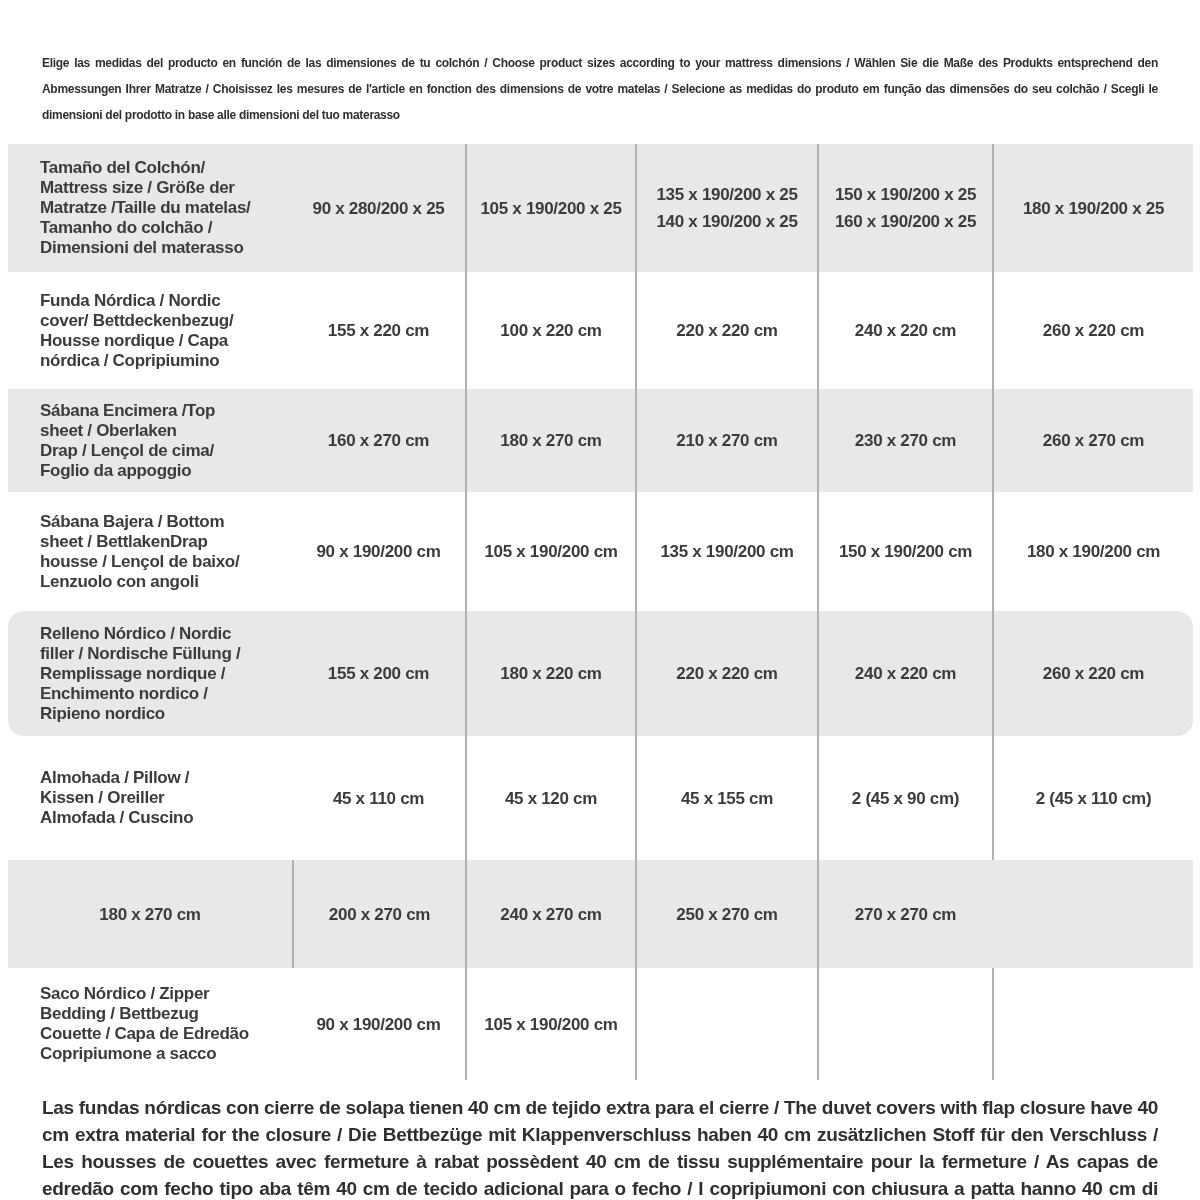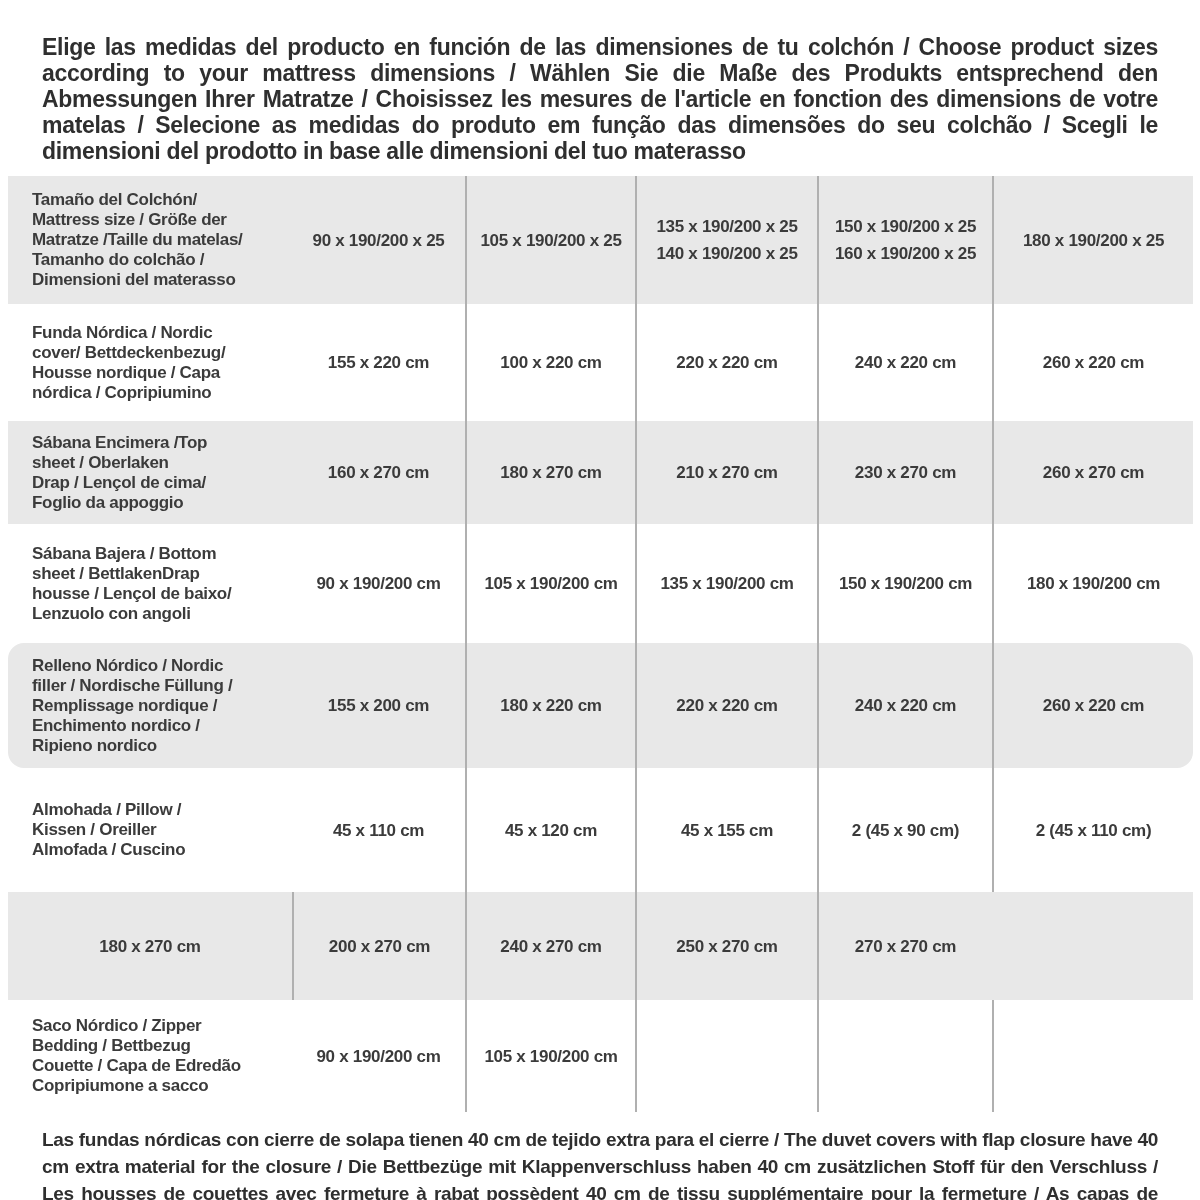"Elige las medidas del producto" .intro { font-size: 23px -> 12px; margin: 0 42px -> 16px 42px }
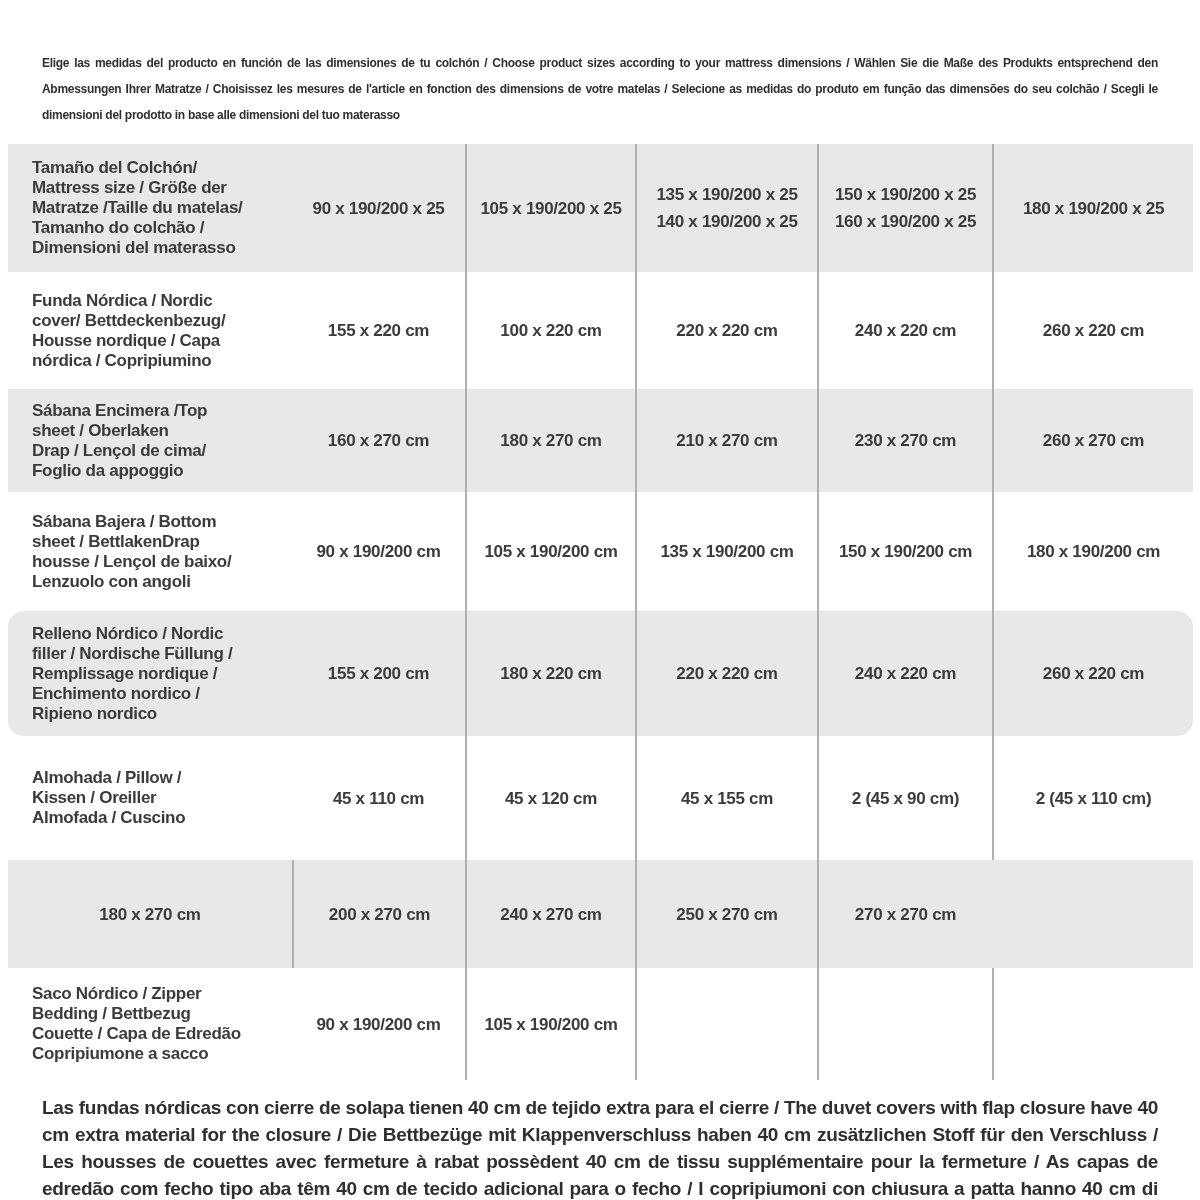"Tamaño del Colchón/" .cell.label { padding-left: 24px -> 32px }
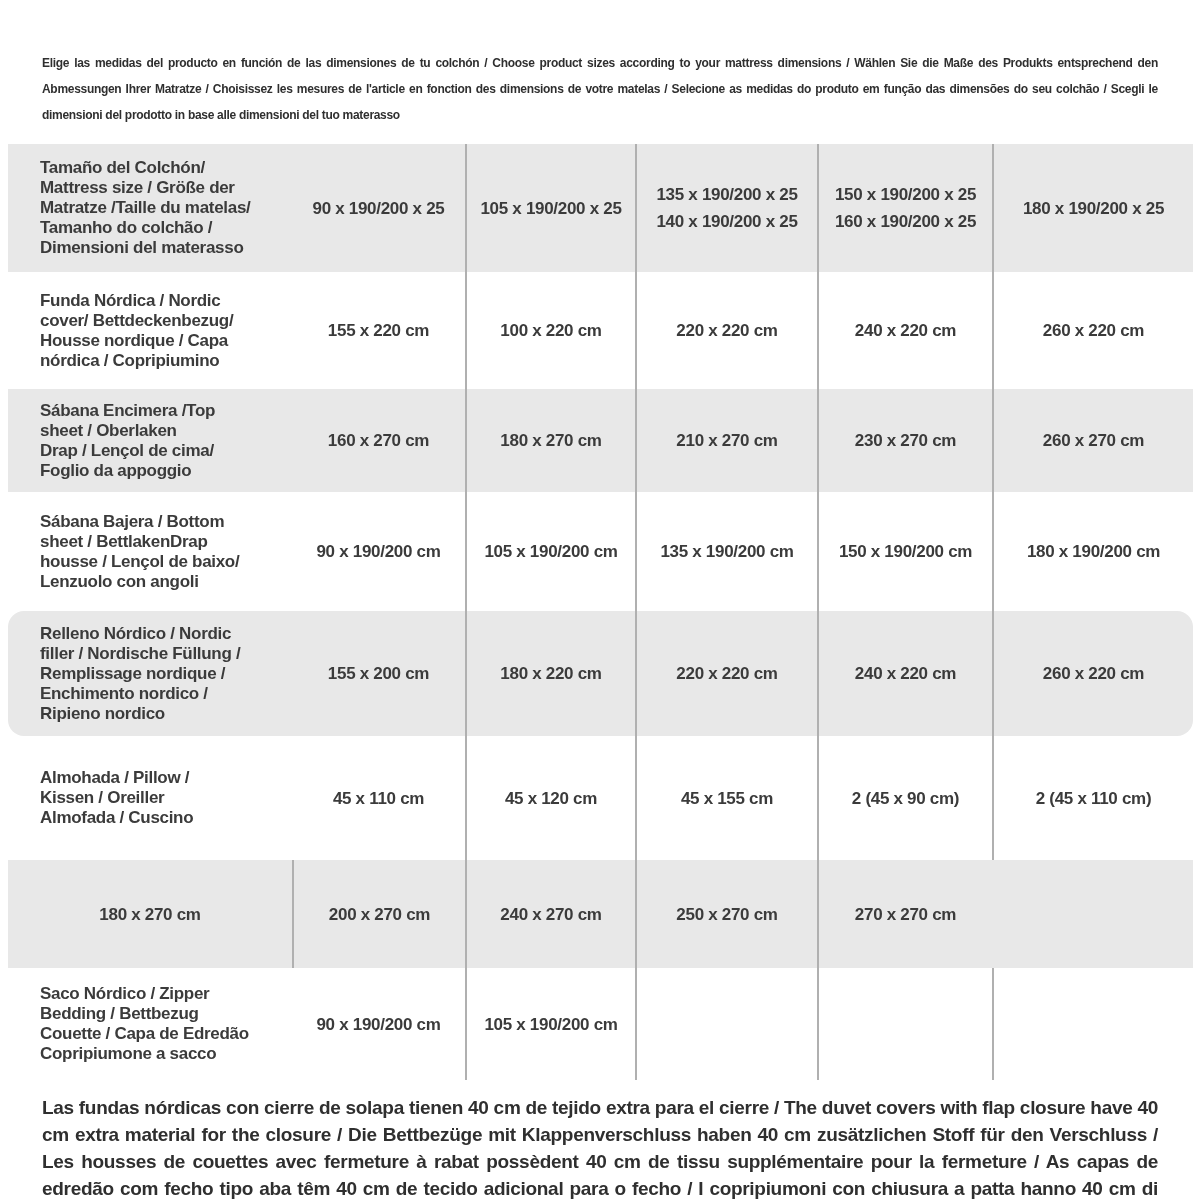"90 x 190/200 x 25" div.cell { text: 190/200 -> 280/200 }
